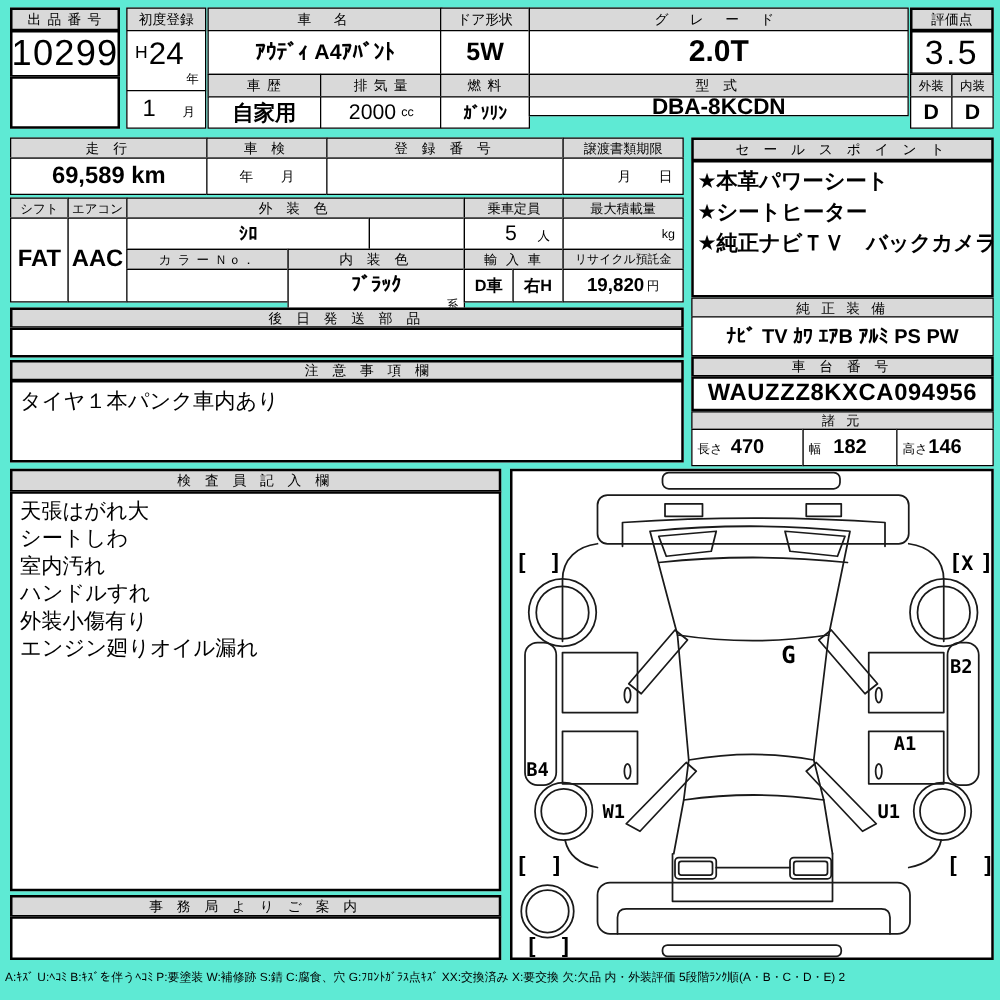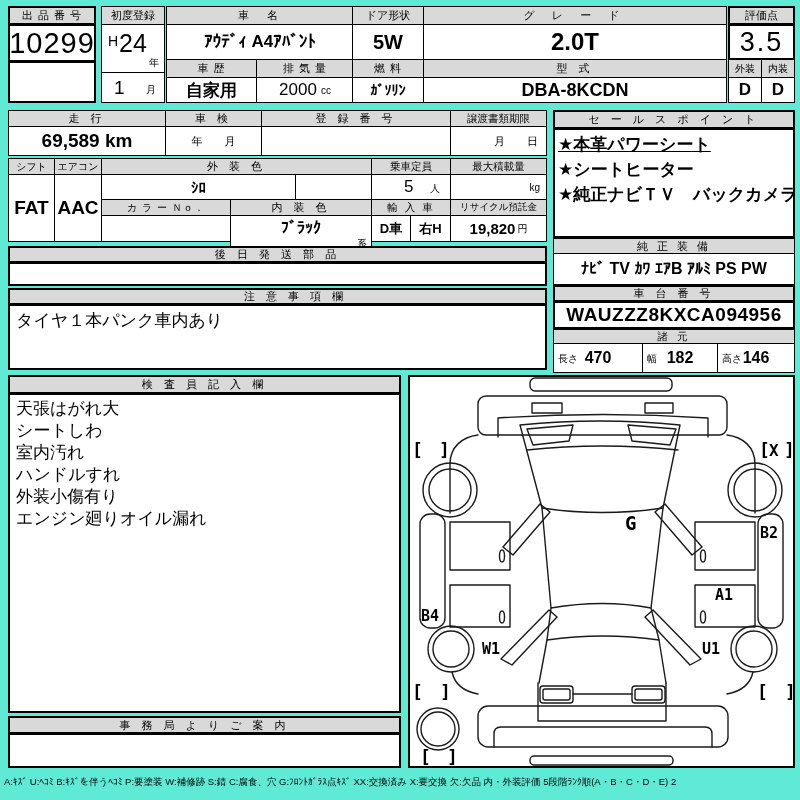"DBA-8KCDN" div.c { height: 26px -> 16px }
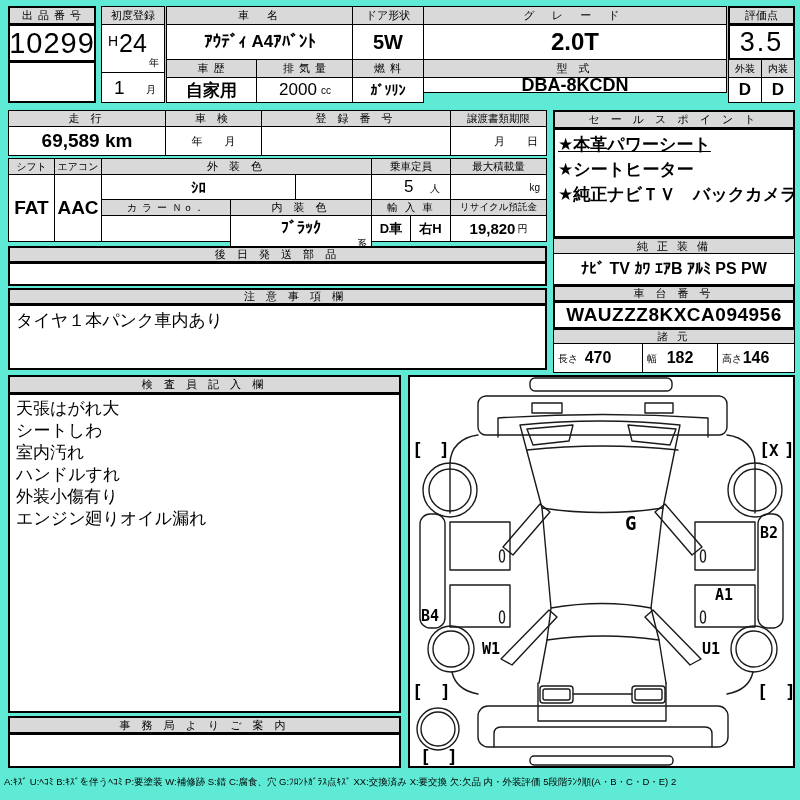"★本革パワーシート" div { text-decoration: underline -> none }
